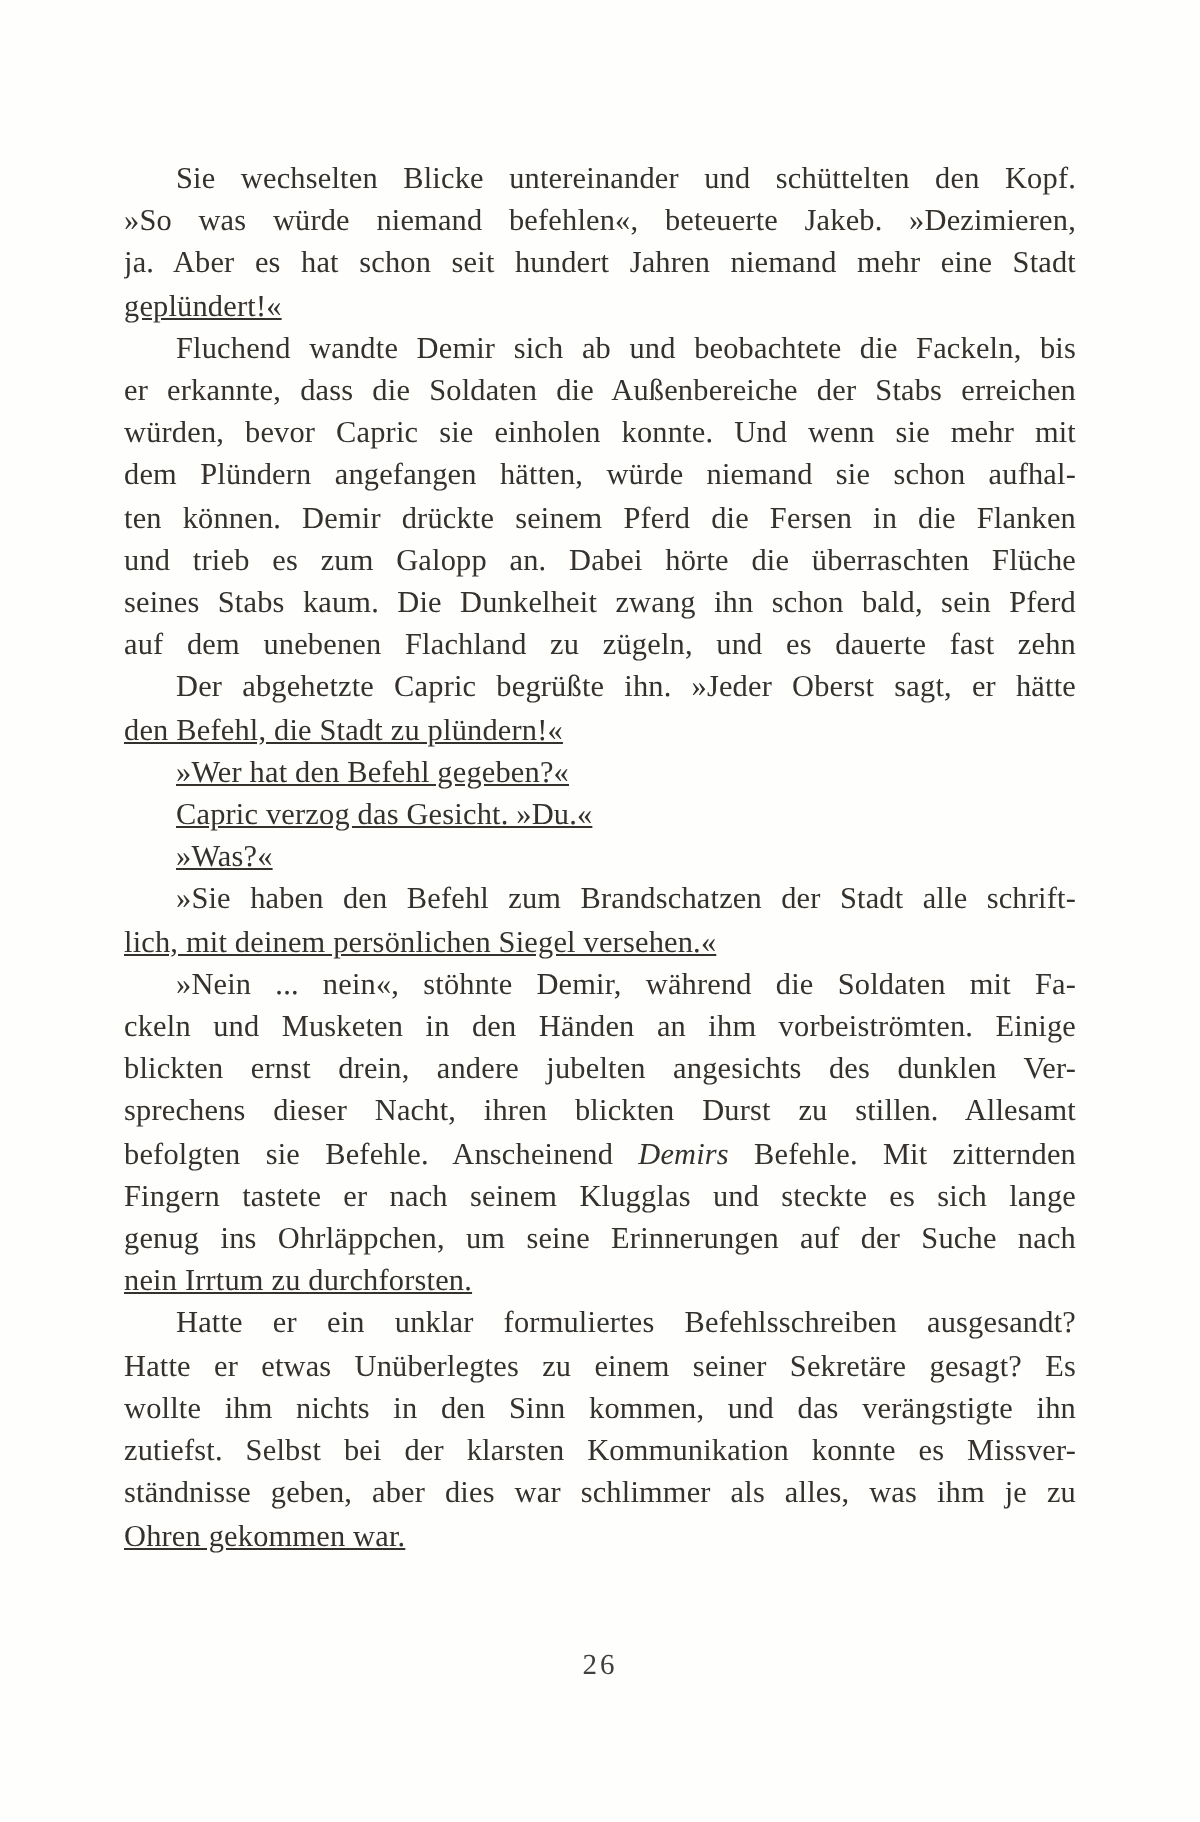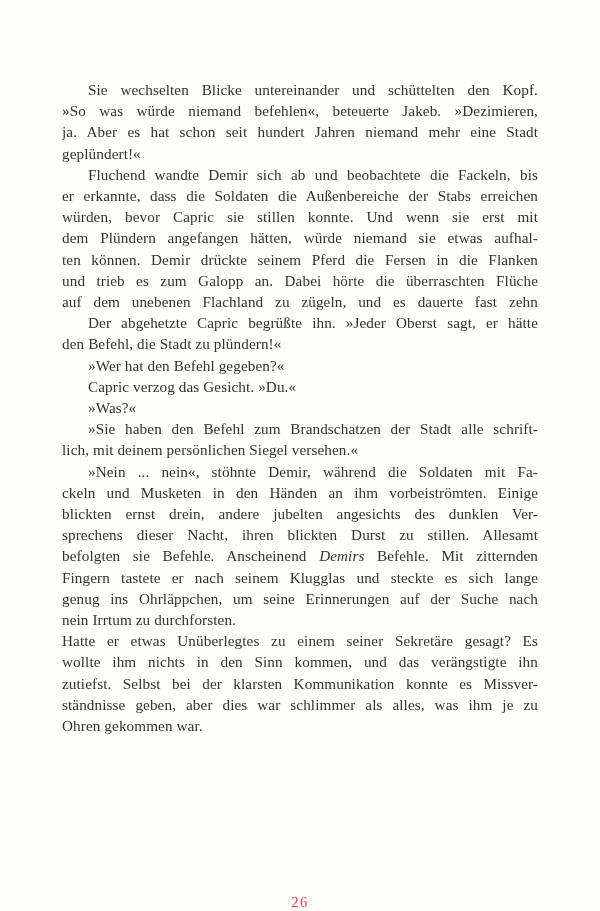"geplündert!«" .line.para-last { text-decoration: none -> underline }
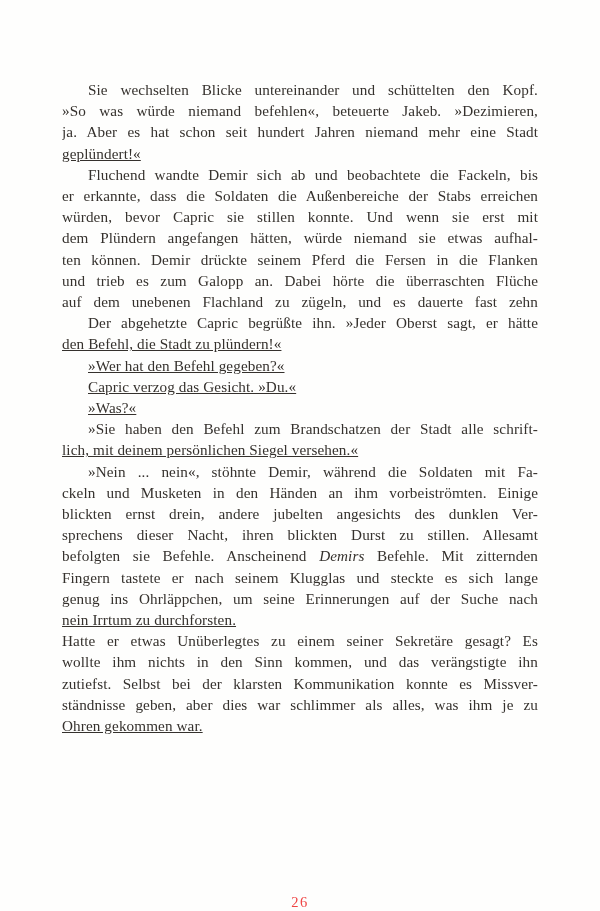"würden, bevor Capric sie stillen" span { text: stillen konnte. Und wenn sie erst -> einholen konnte. Und wenn sie mehr }
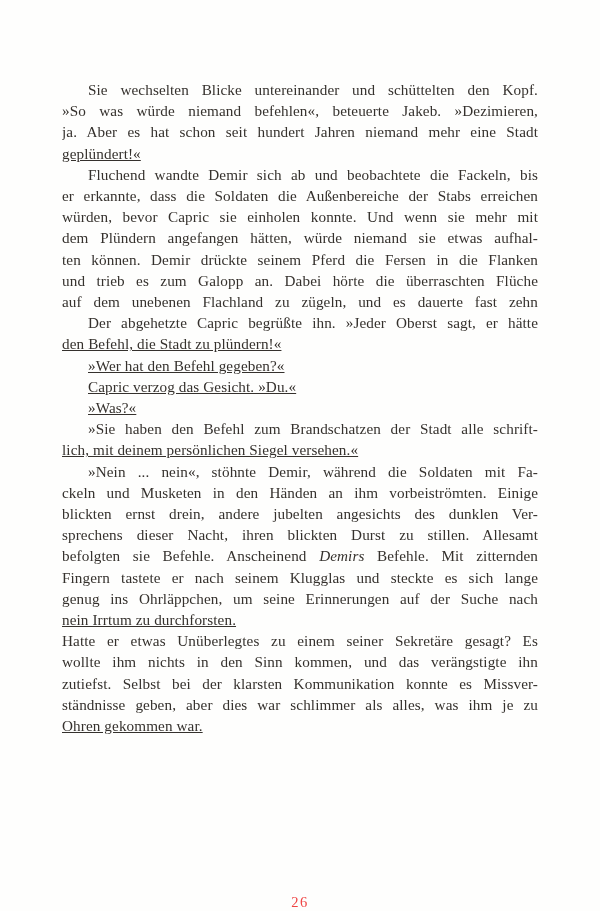"dem Plündern angefangen hätten, würde" span { text: etwas -> schon }
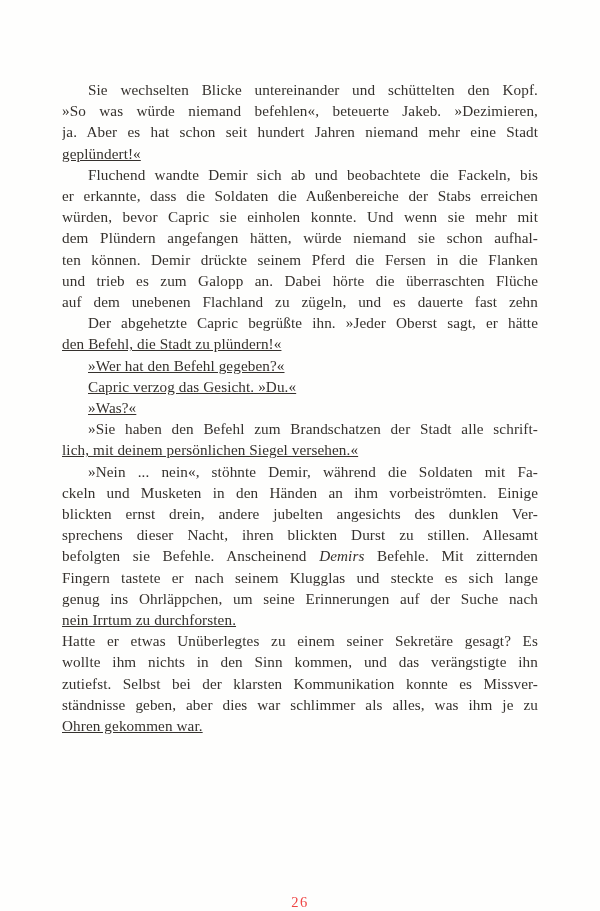"seines Stabs kaum. Die Dunkelheit" div.line { html: none -> <div><span>seines Stabs kaum. Die Dunkelheit zwang ihn schon bald, sein Pferd</span></div> }
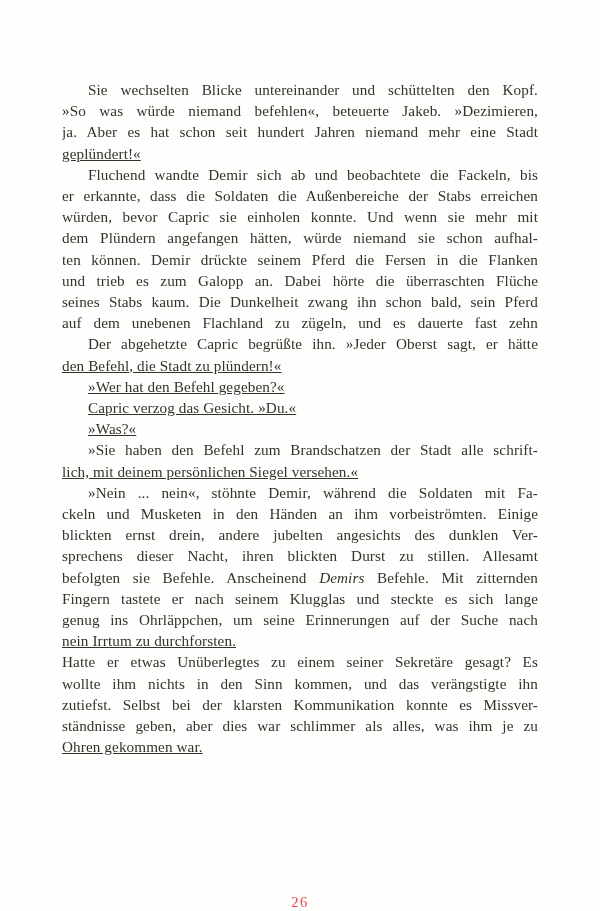"Hatte er ein unklar formuliertes" div.line { html: none -> <div><span>Hatte er ein unklar formuliertes Befehlsschreiben ausgesandt?</span></div> }
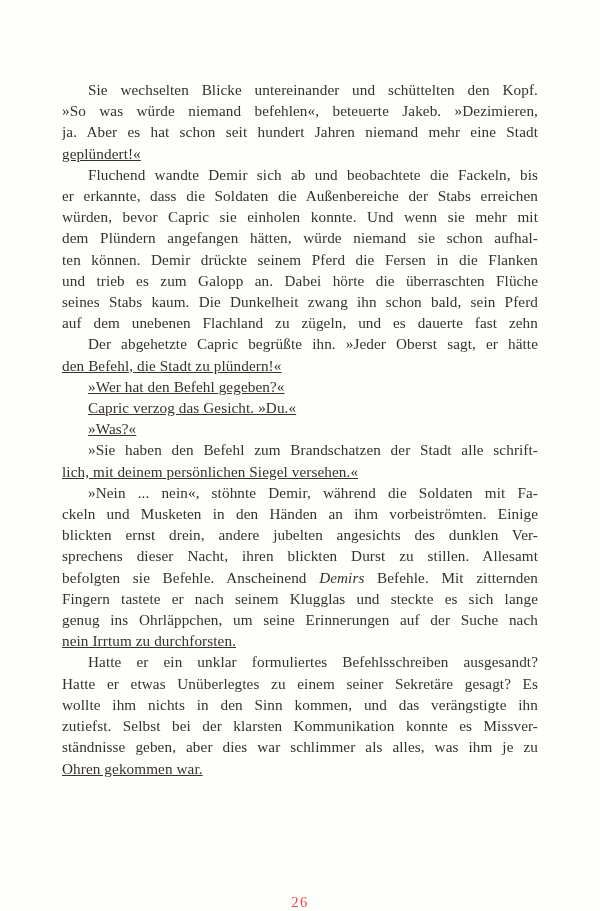"26" .page-number { color: #ef4444 -> #404040; top: 894px -> 825px }
